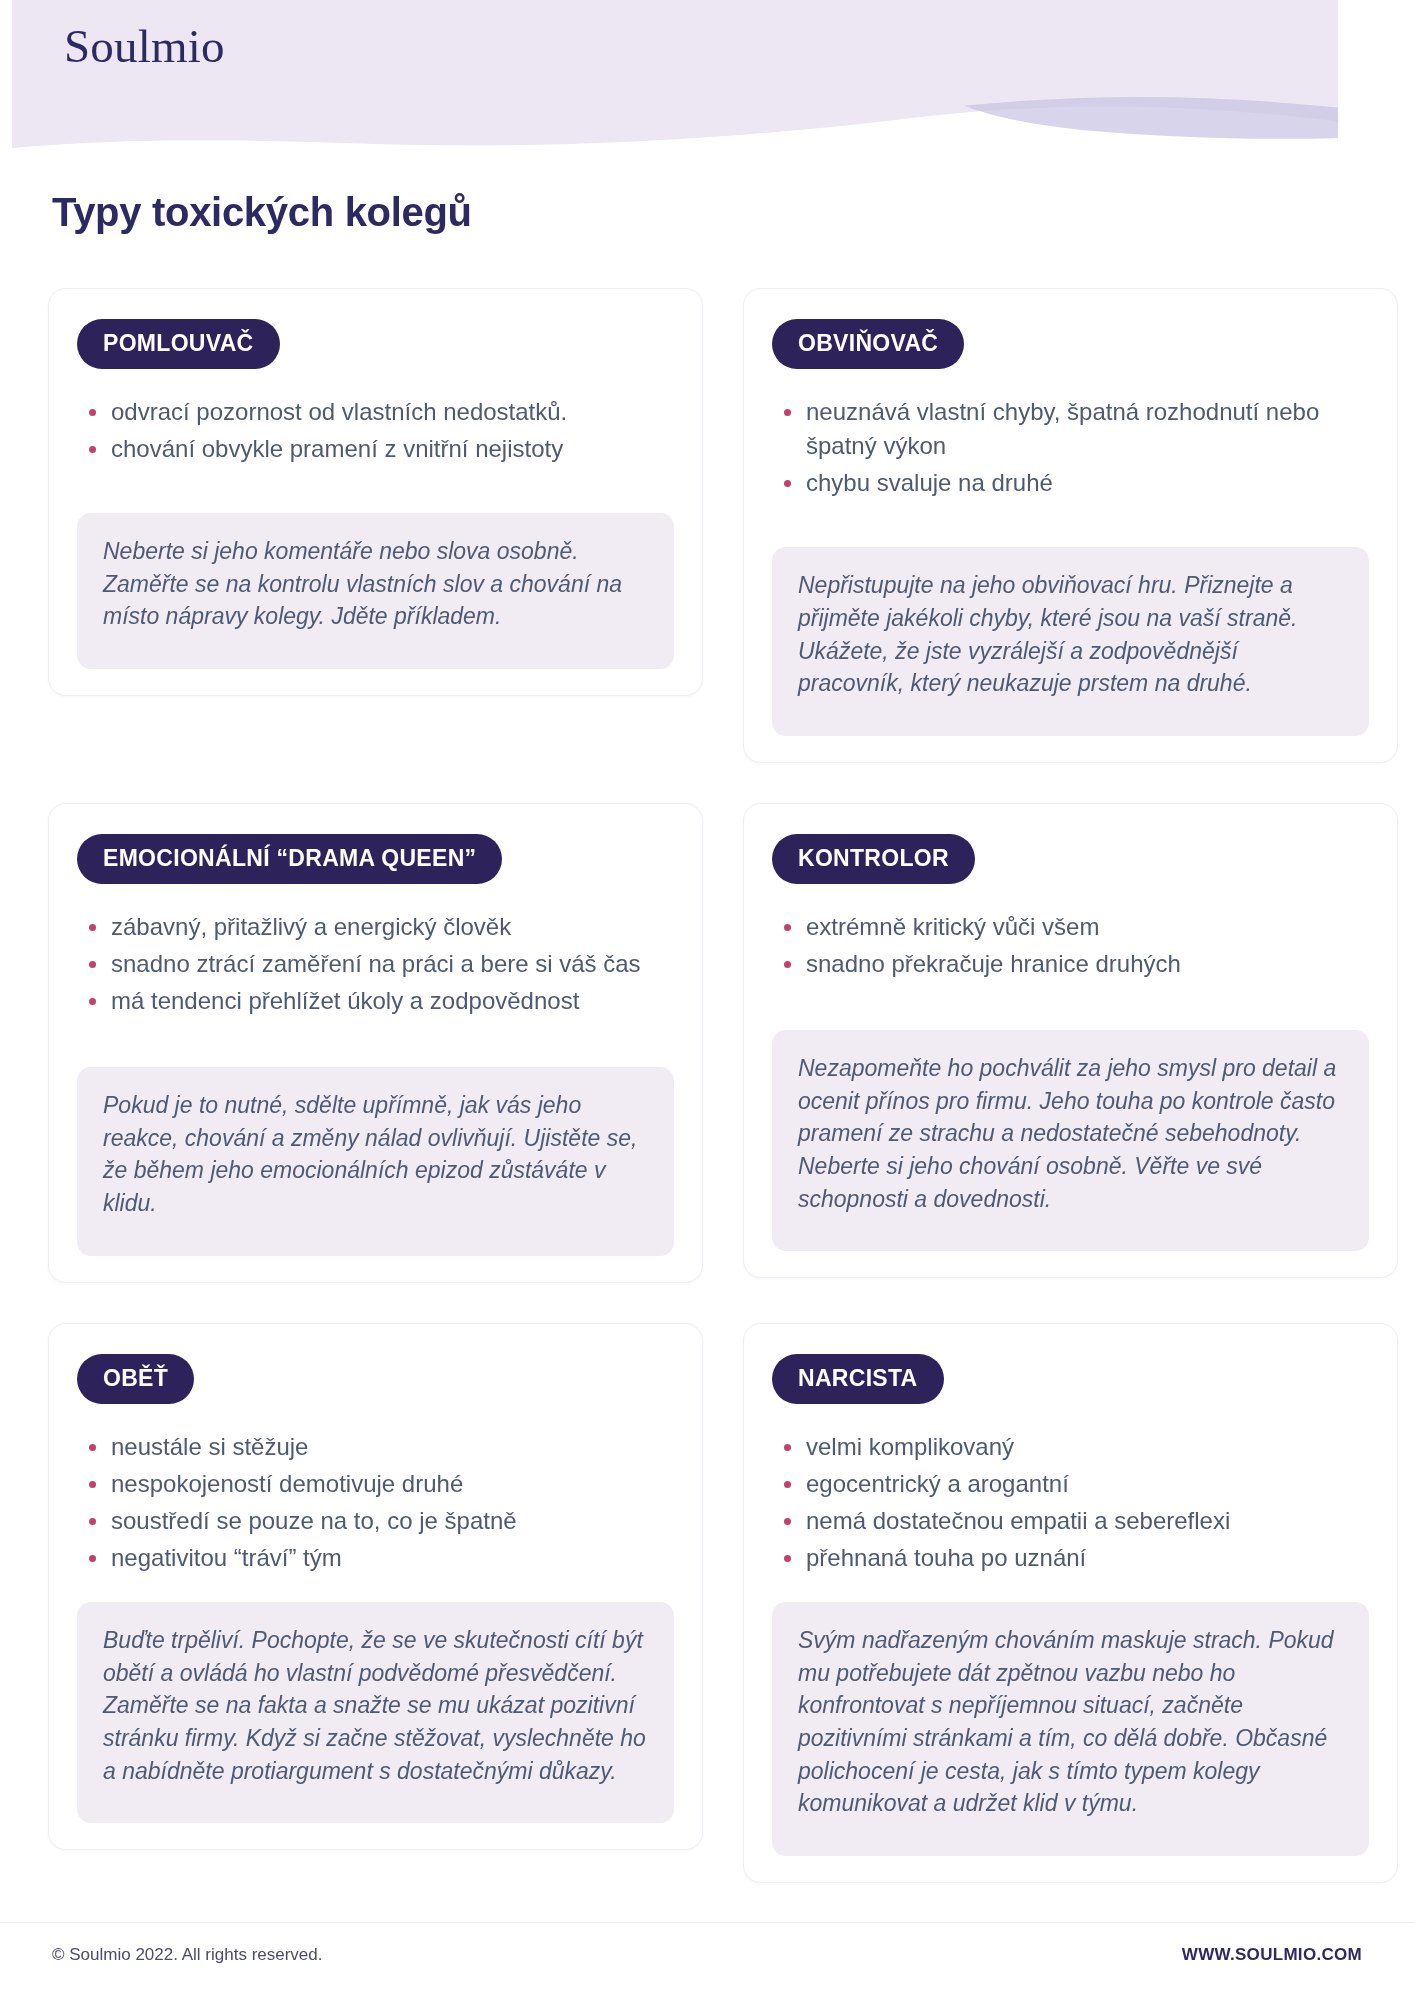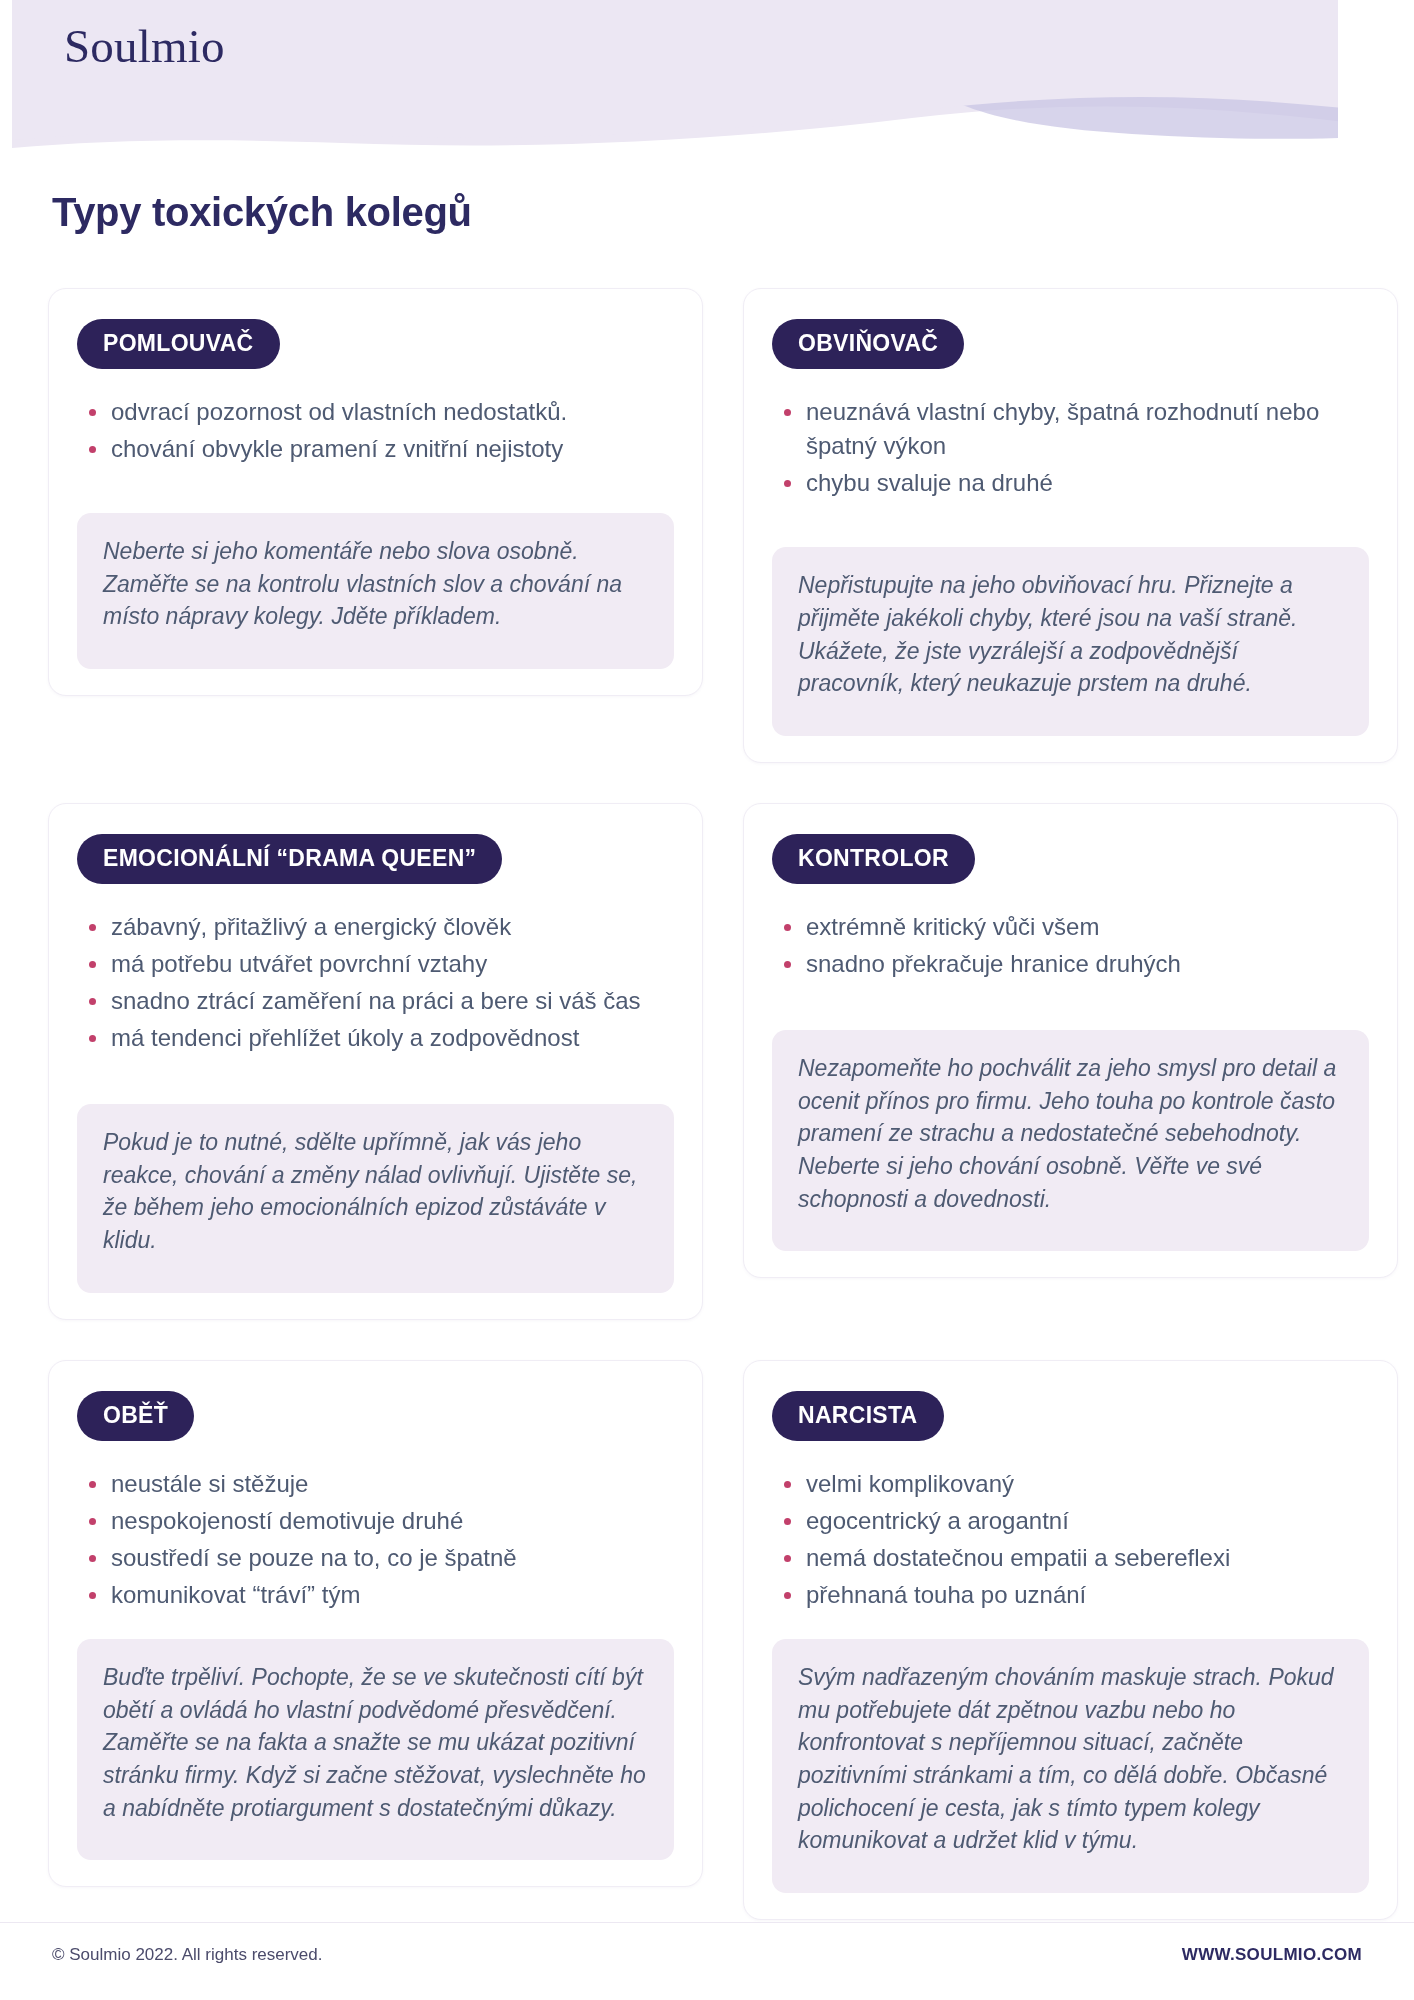"má potřebu utvářet povrchní vztahy" li { html: <li>má potřebu utvářet povrchní vztahy</li> -> none }
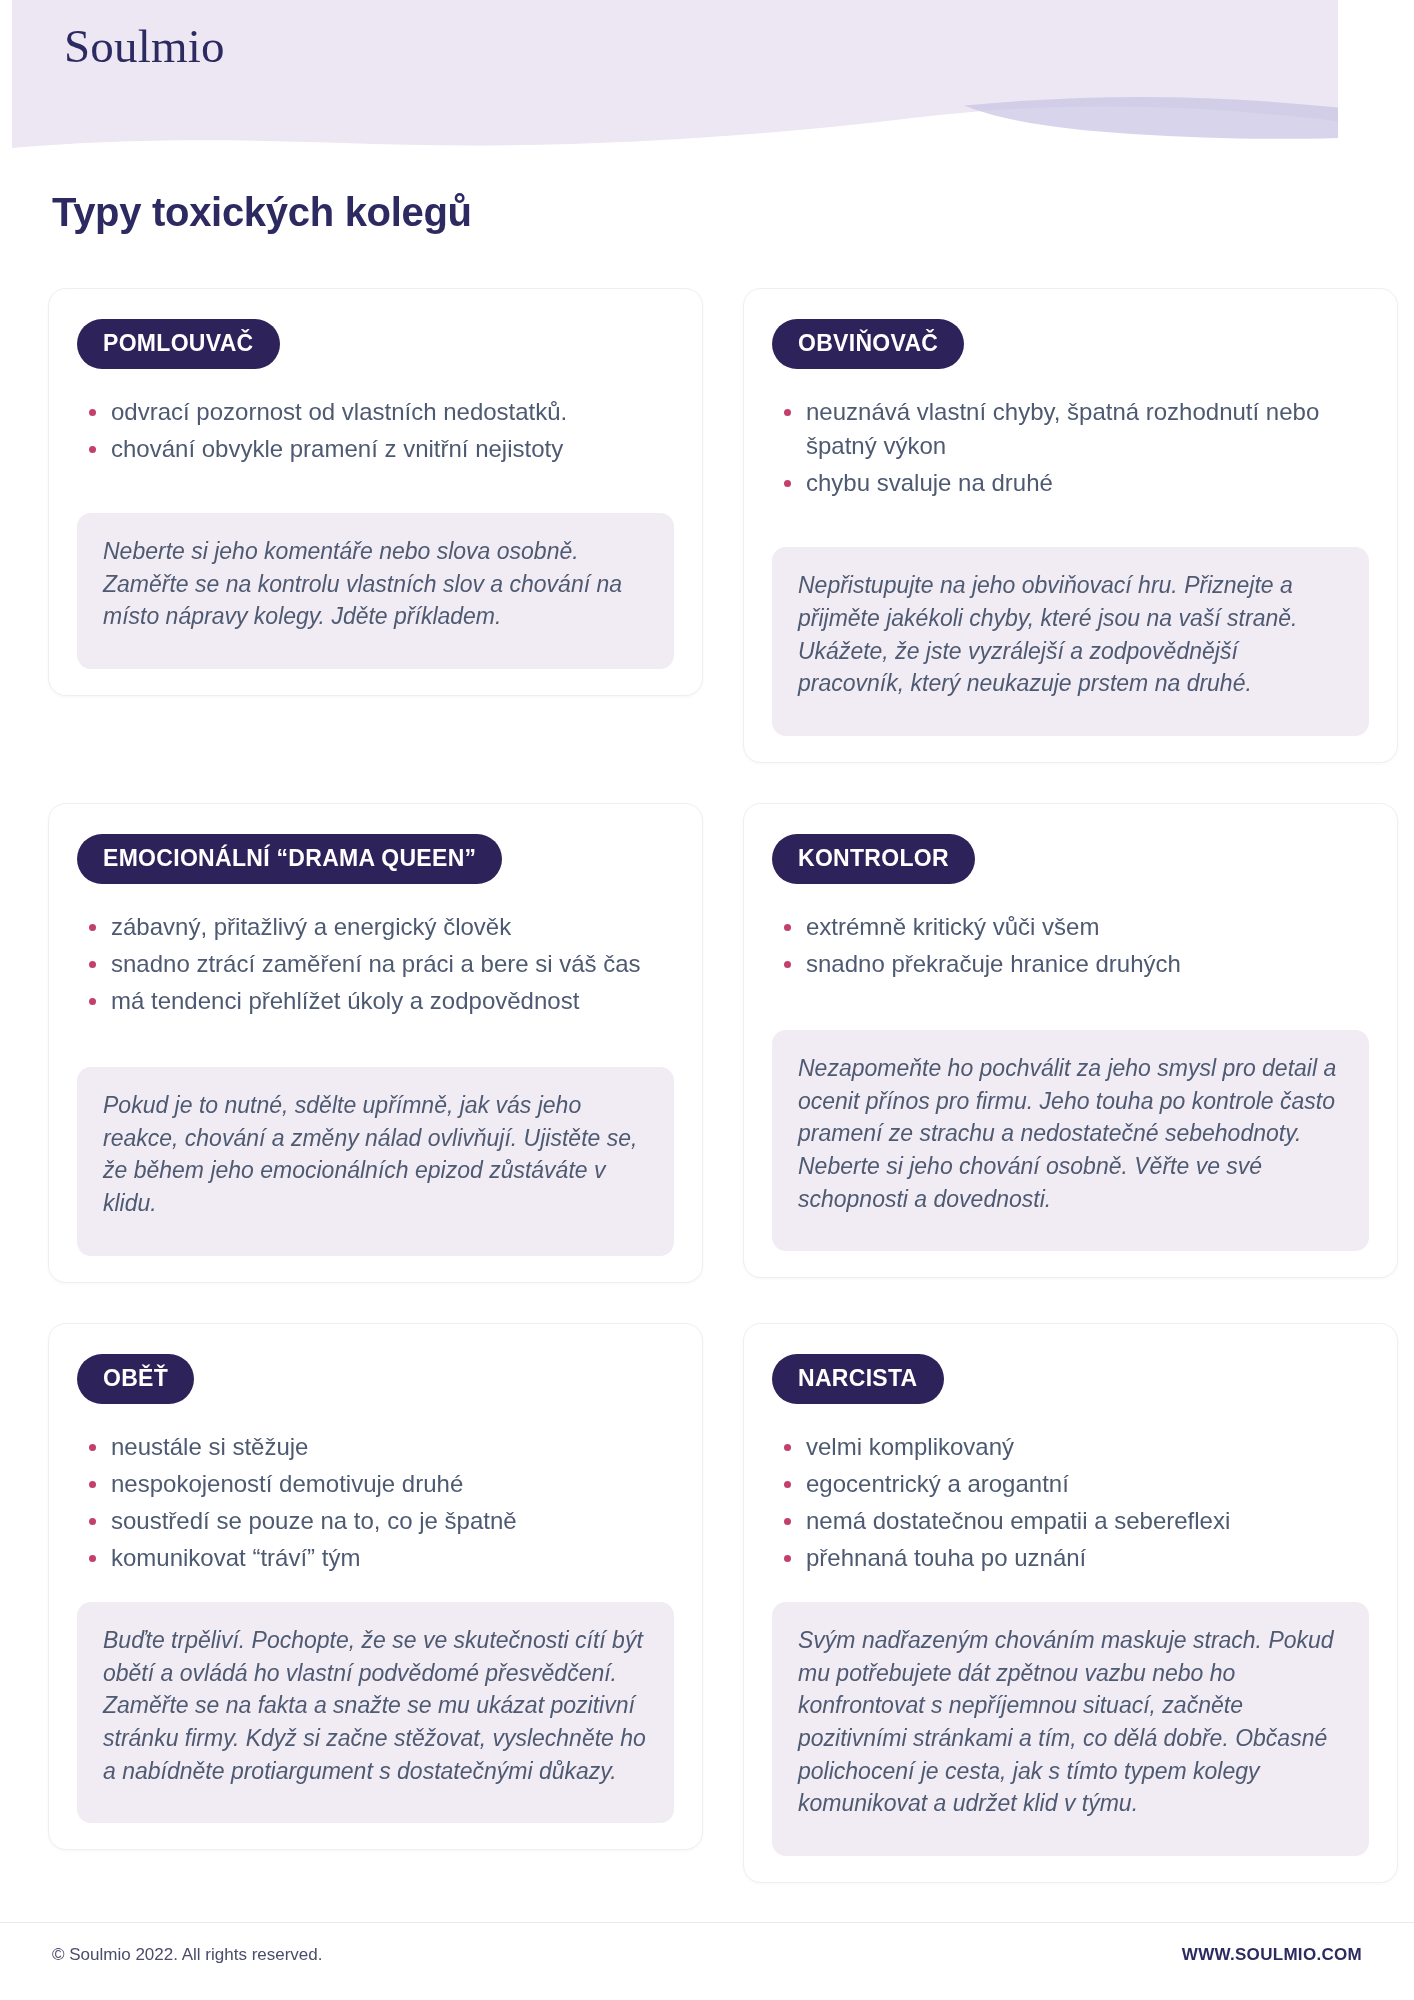"komunikovat “tráví” tým" li { text: komunikovat -> negativitou }
